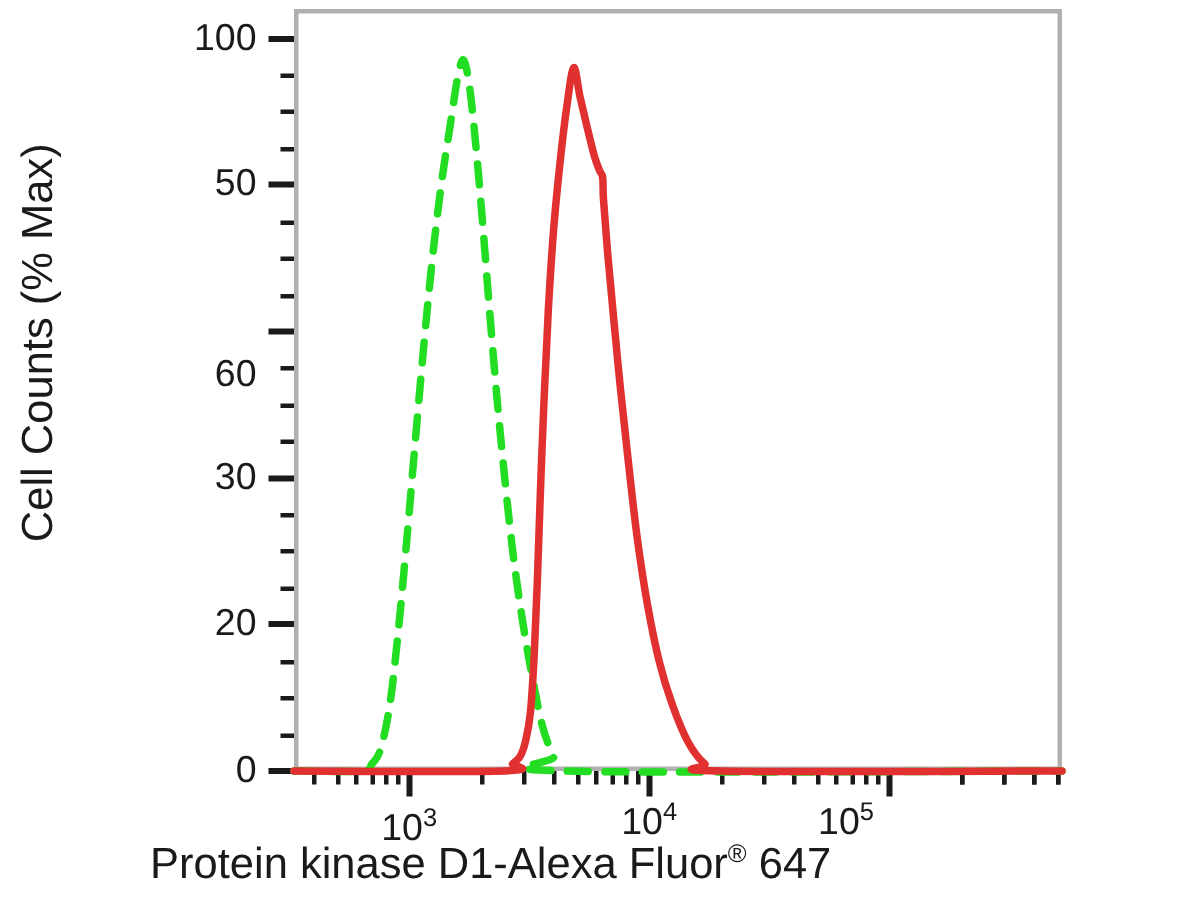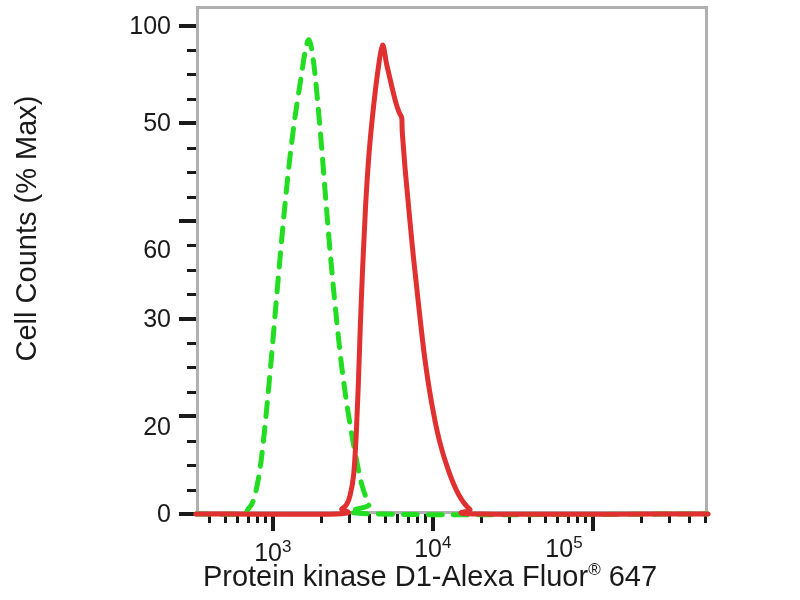"20" div.ytick-label { margin-top: 11px -> none }
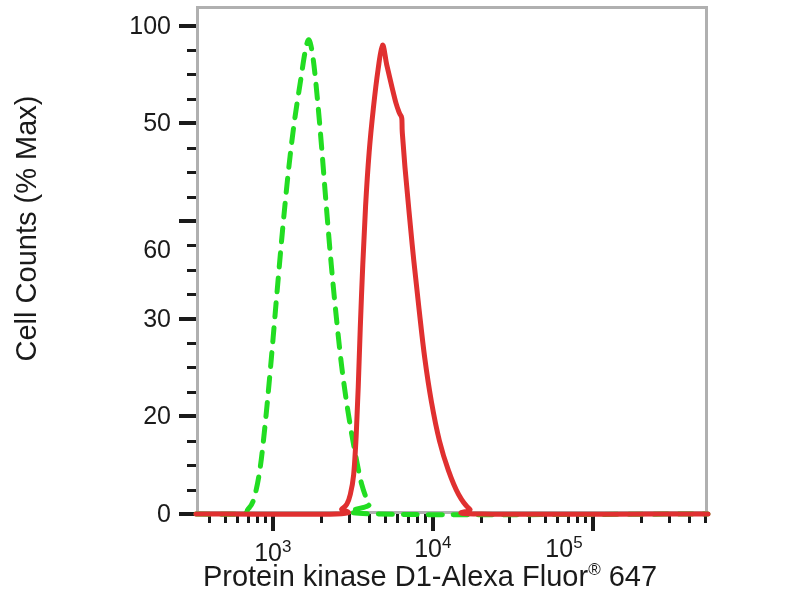"Protein kinase D1-Alexa Fluor® 647" .xlabel { text-align: center -> left }
